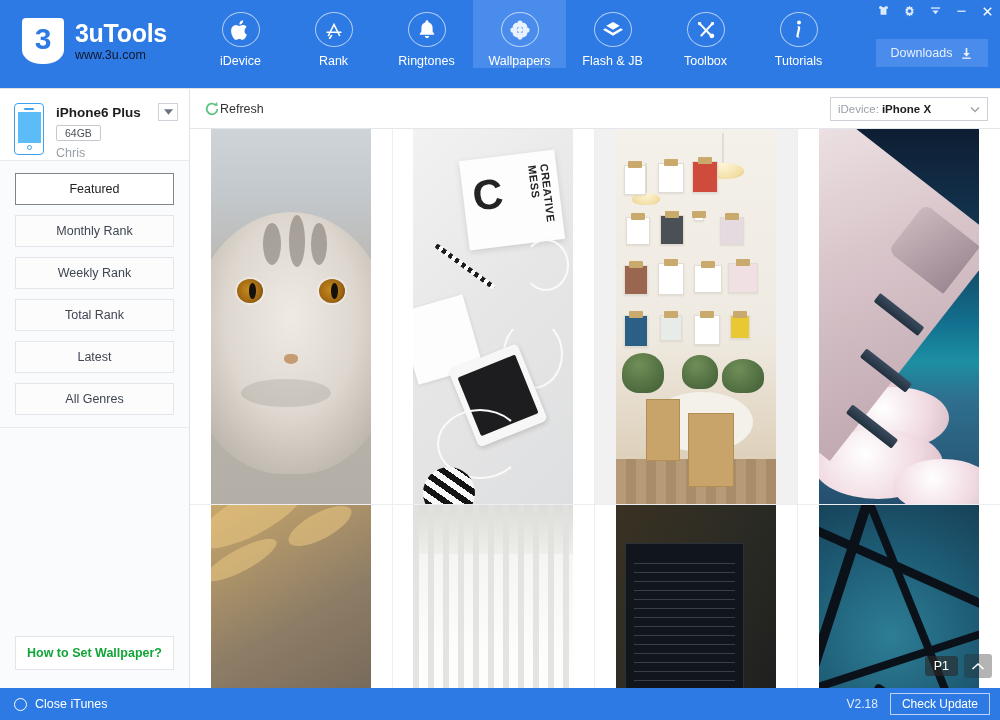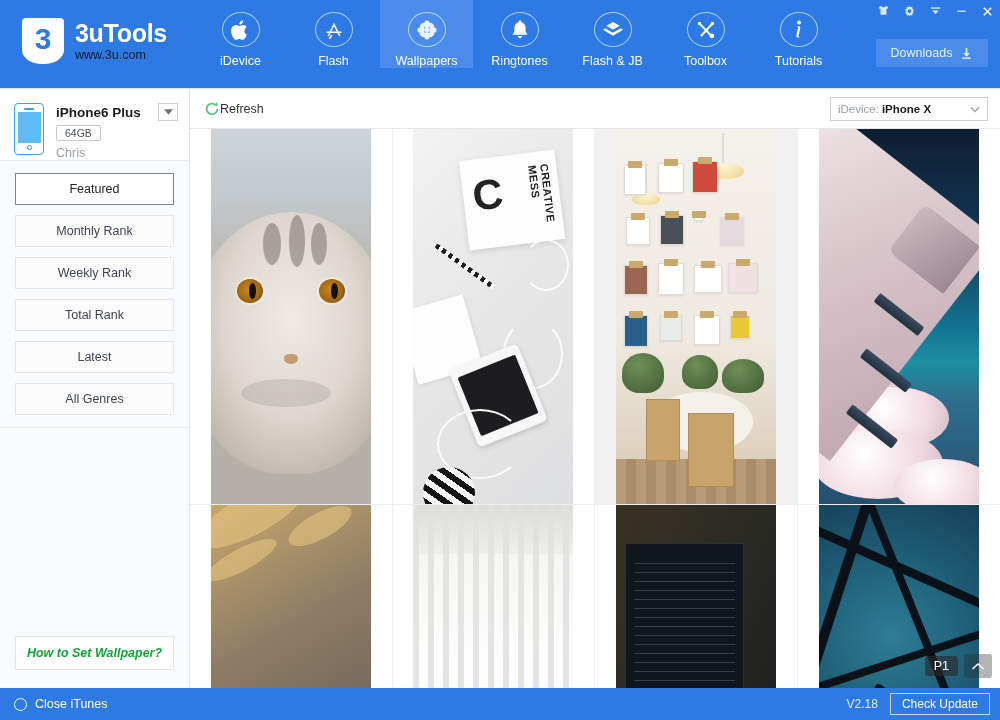"Flash" div.nav-label { text: Flash -> Rank }
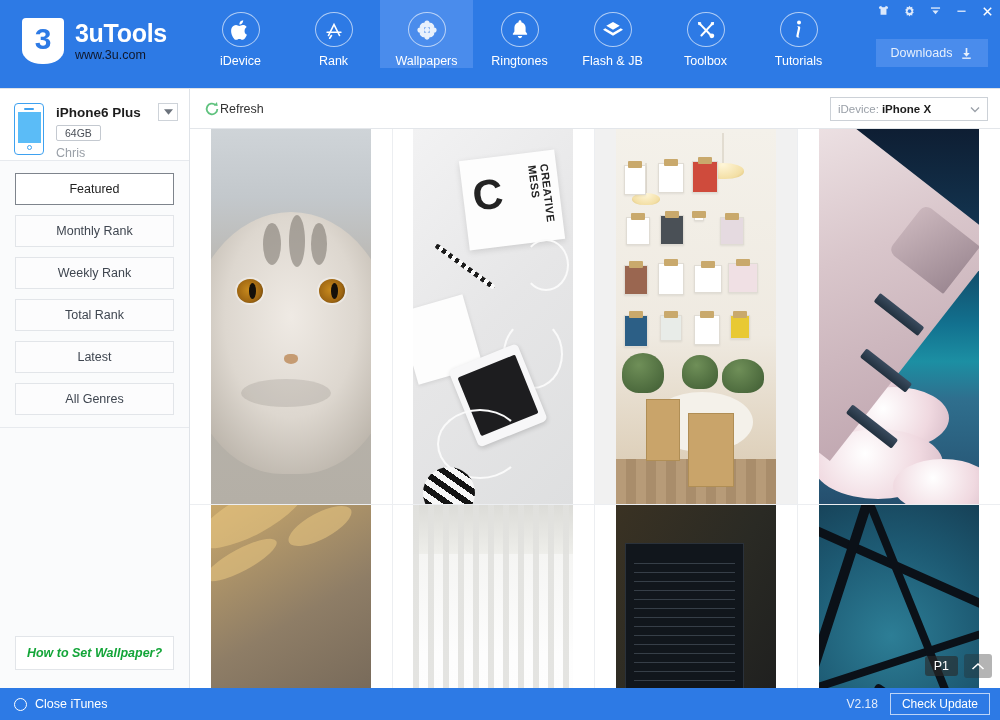"Wallpapers" div.nav-item { order: before "Ringtones" -> after "Ringtones" }
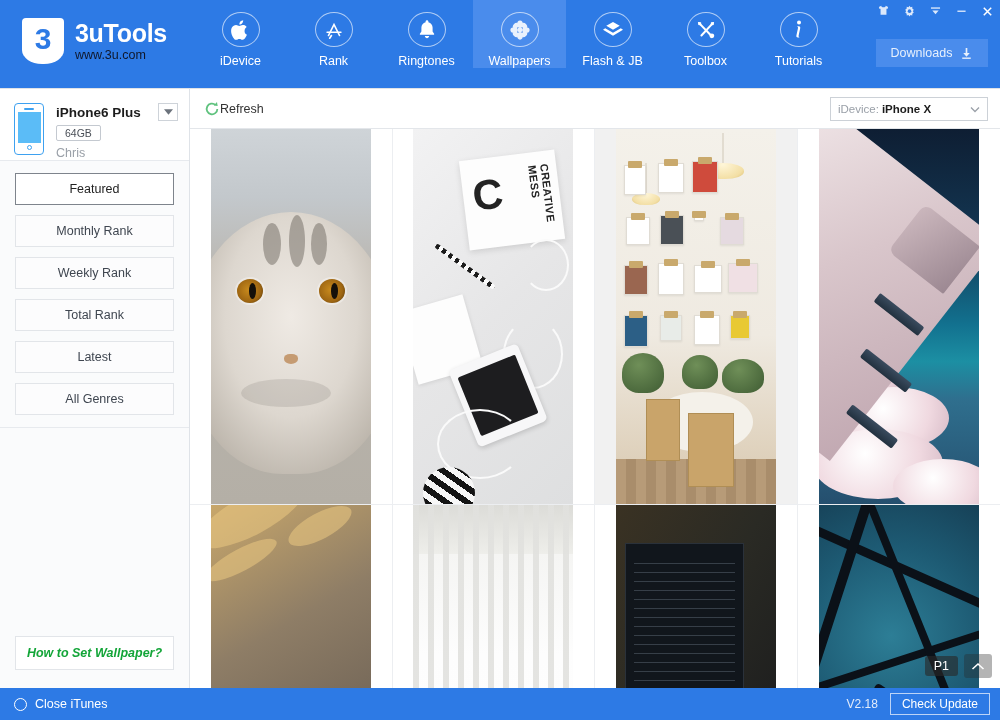"How to Set Wallpaper?" .howto-wrap { font-style: italic -> none }
